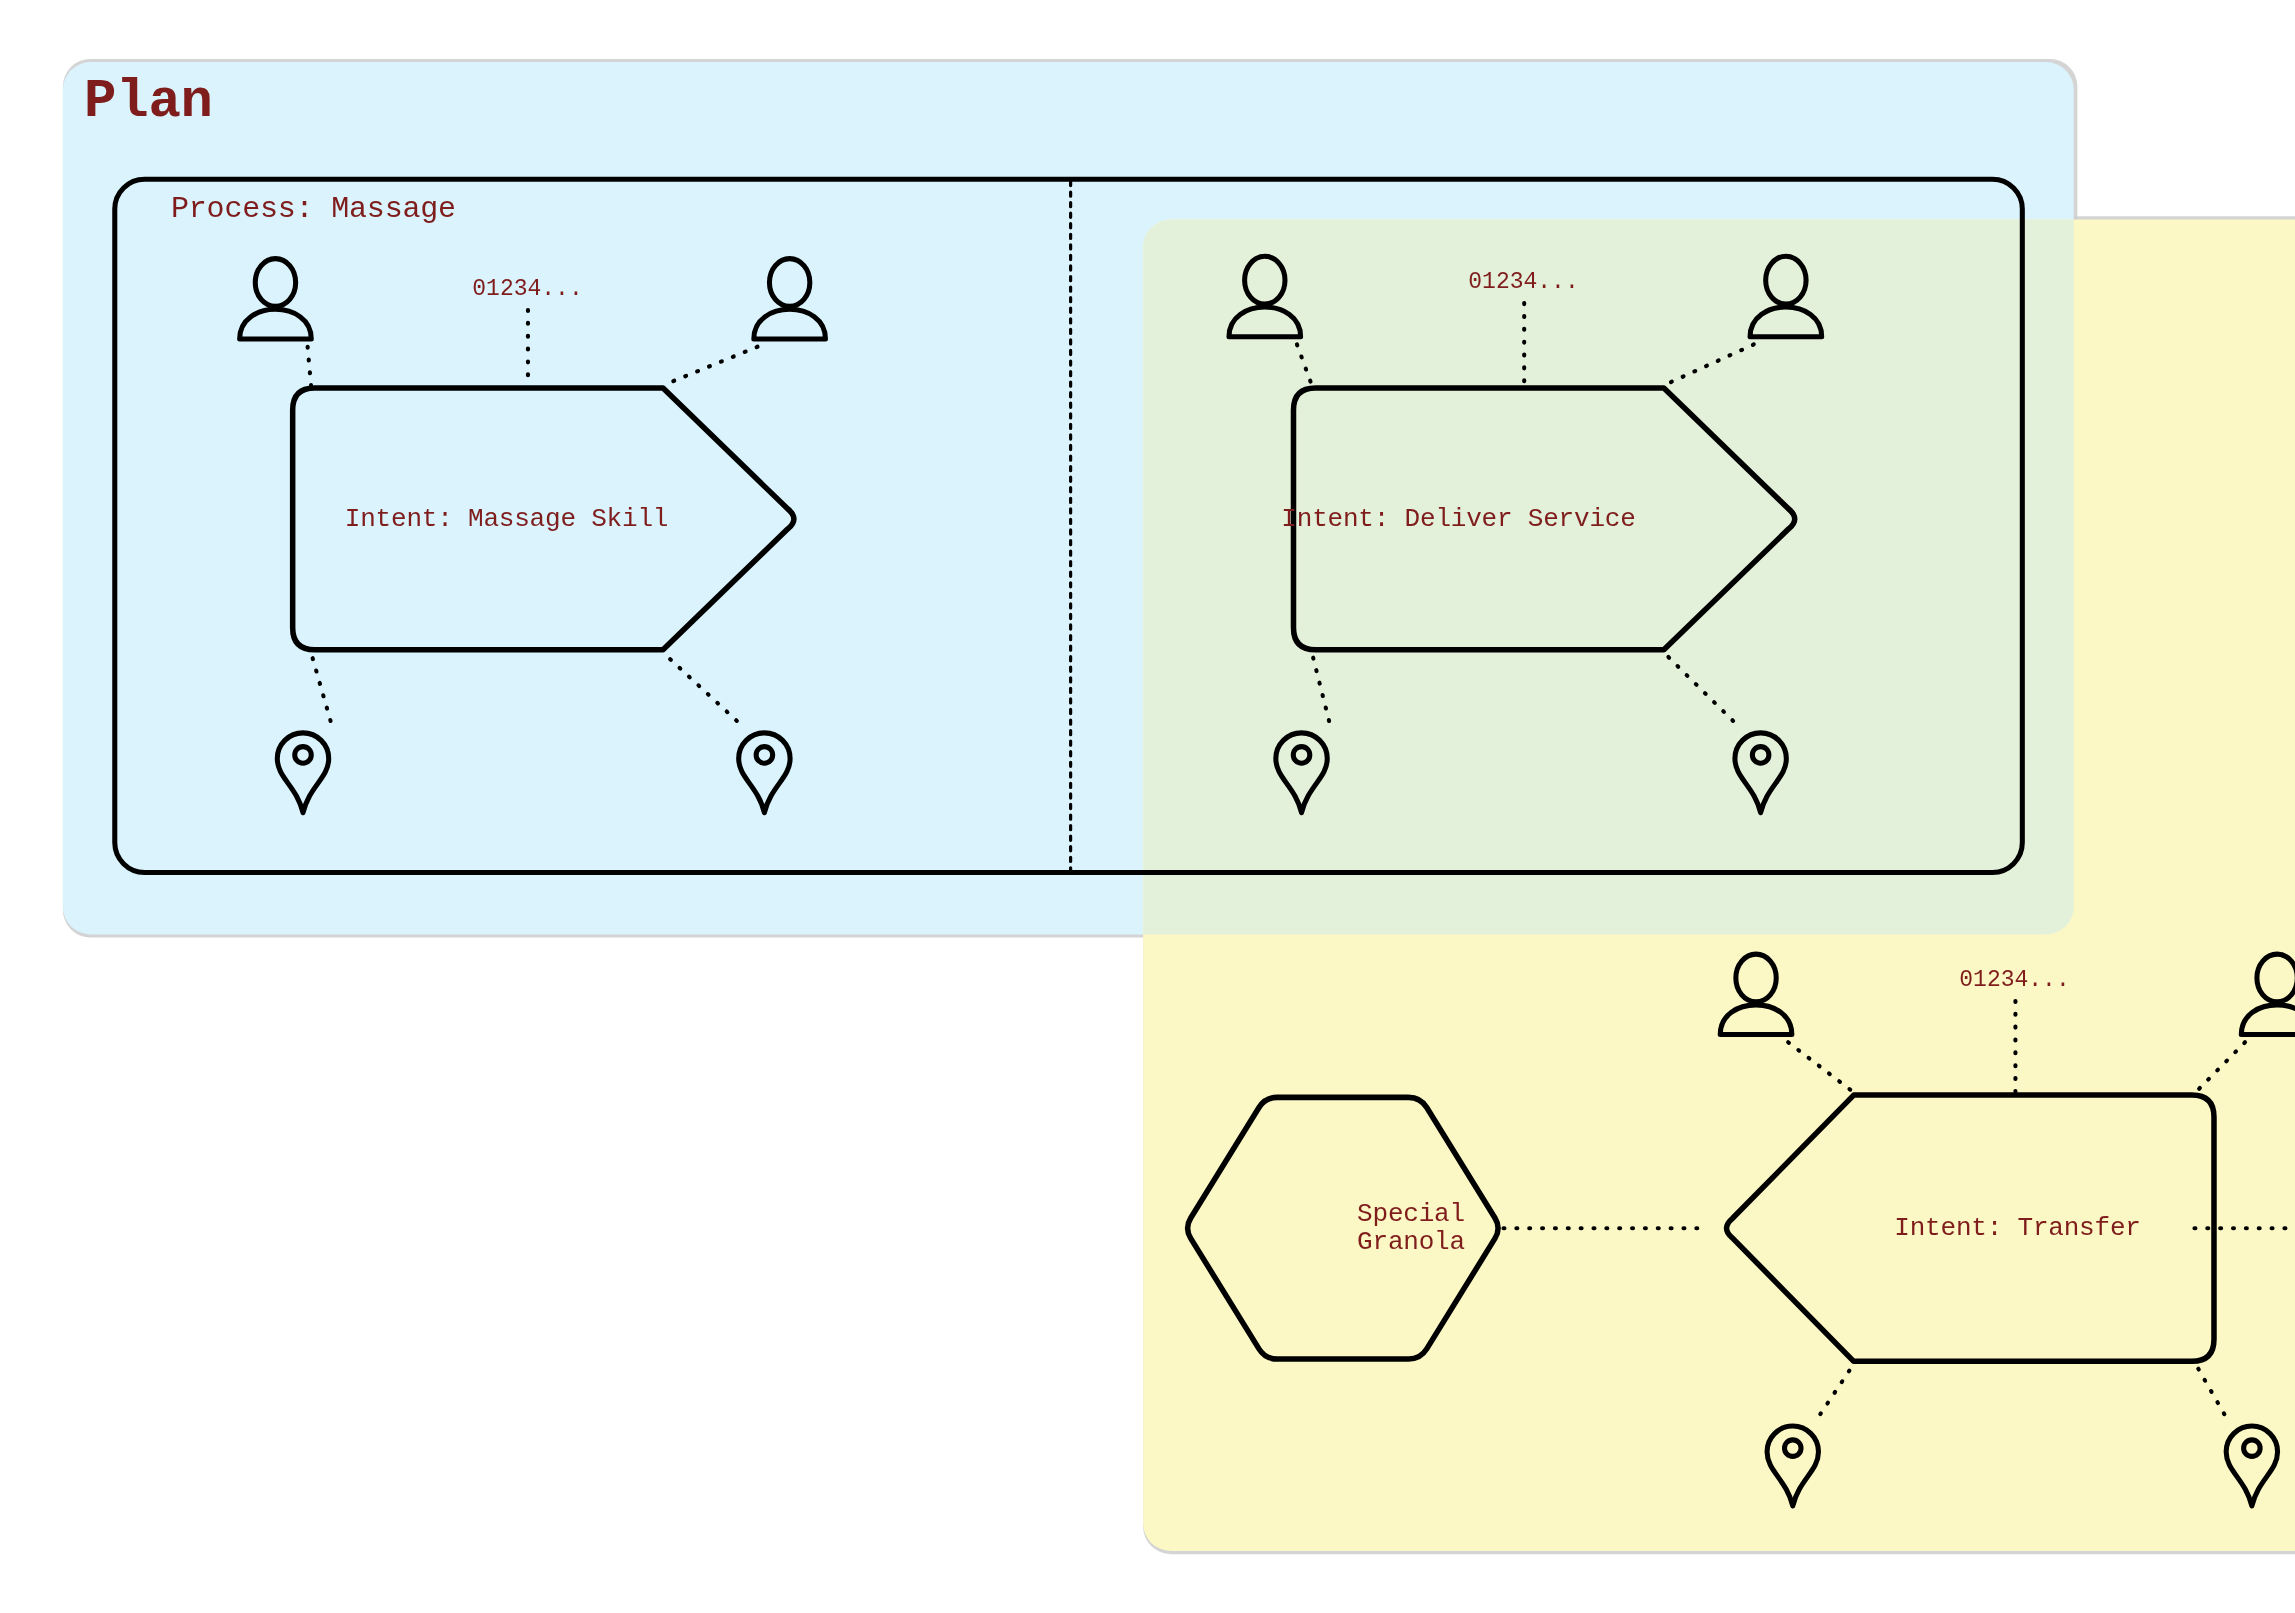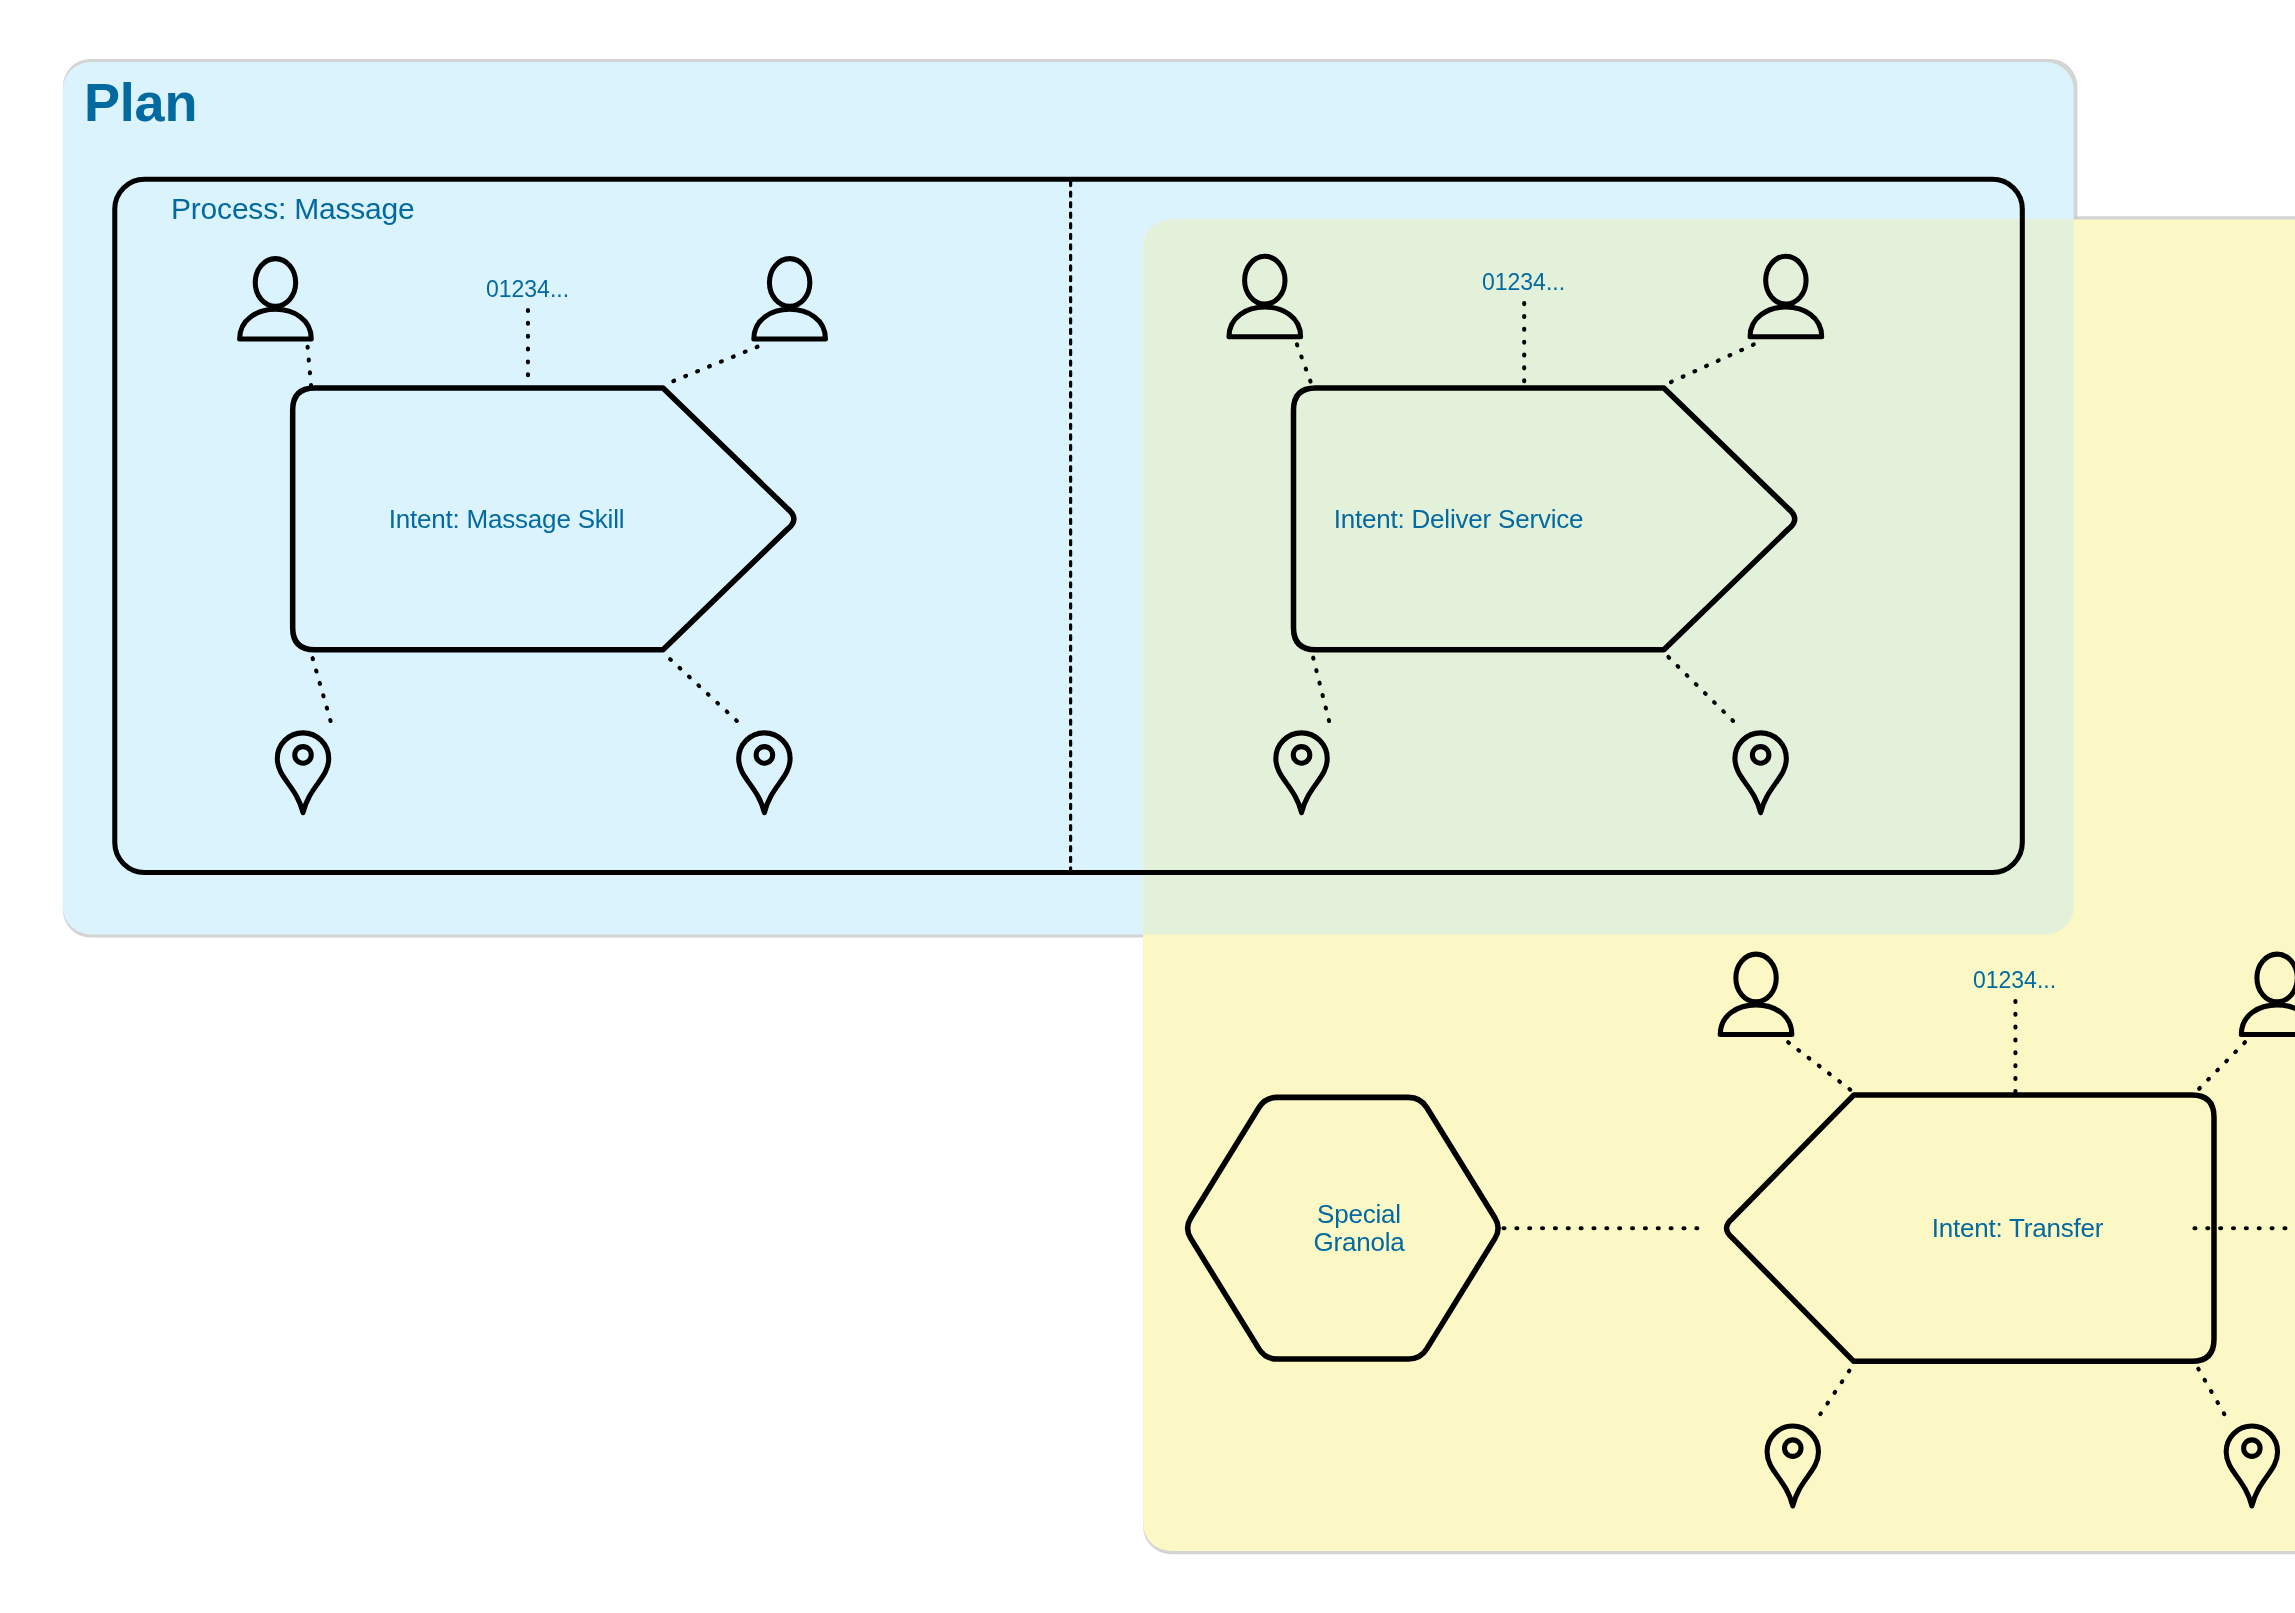"Plan" .txt { color: #0369a1 -> #7f1d1d; font-family: Liberation Sans, sans-serif -> Liberation Mono, monospace }
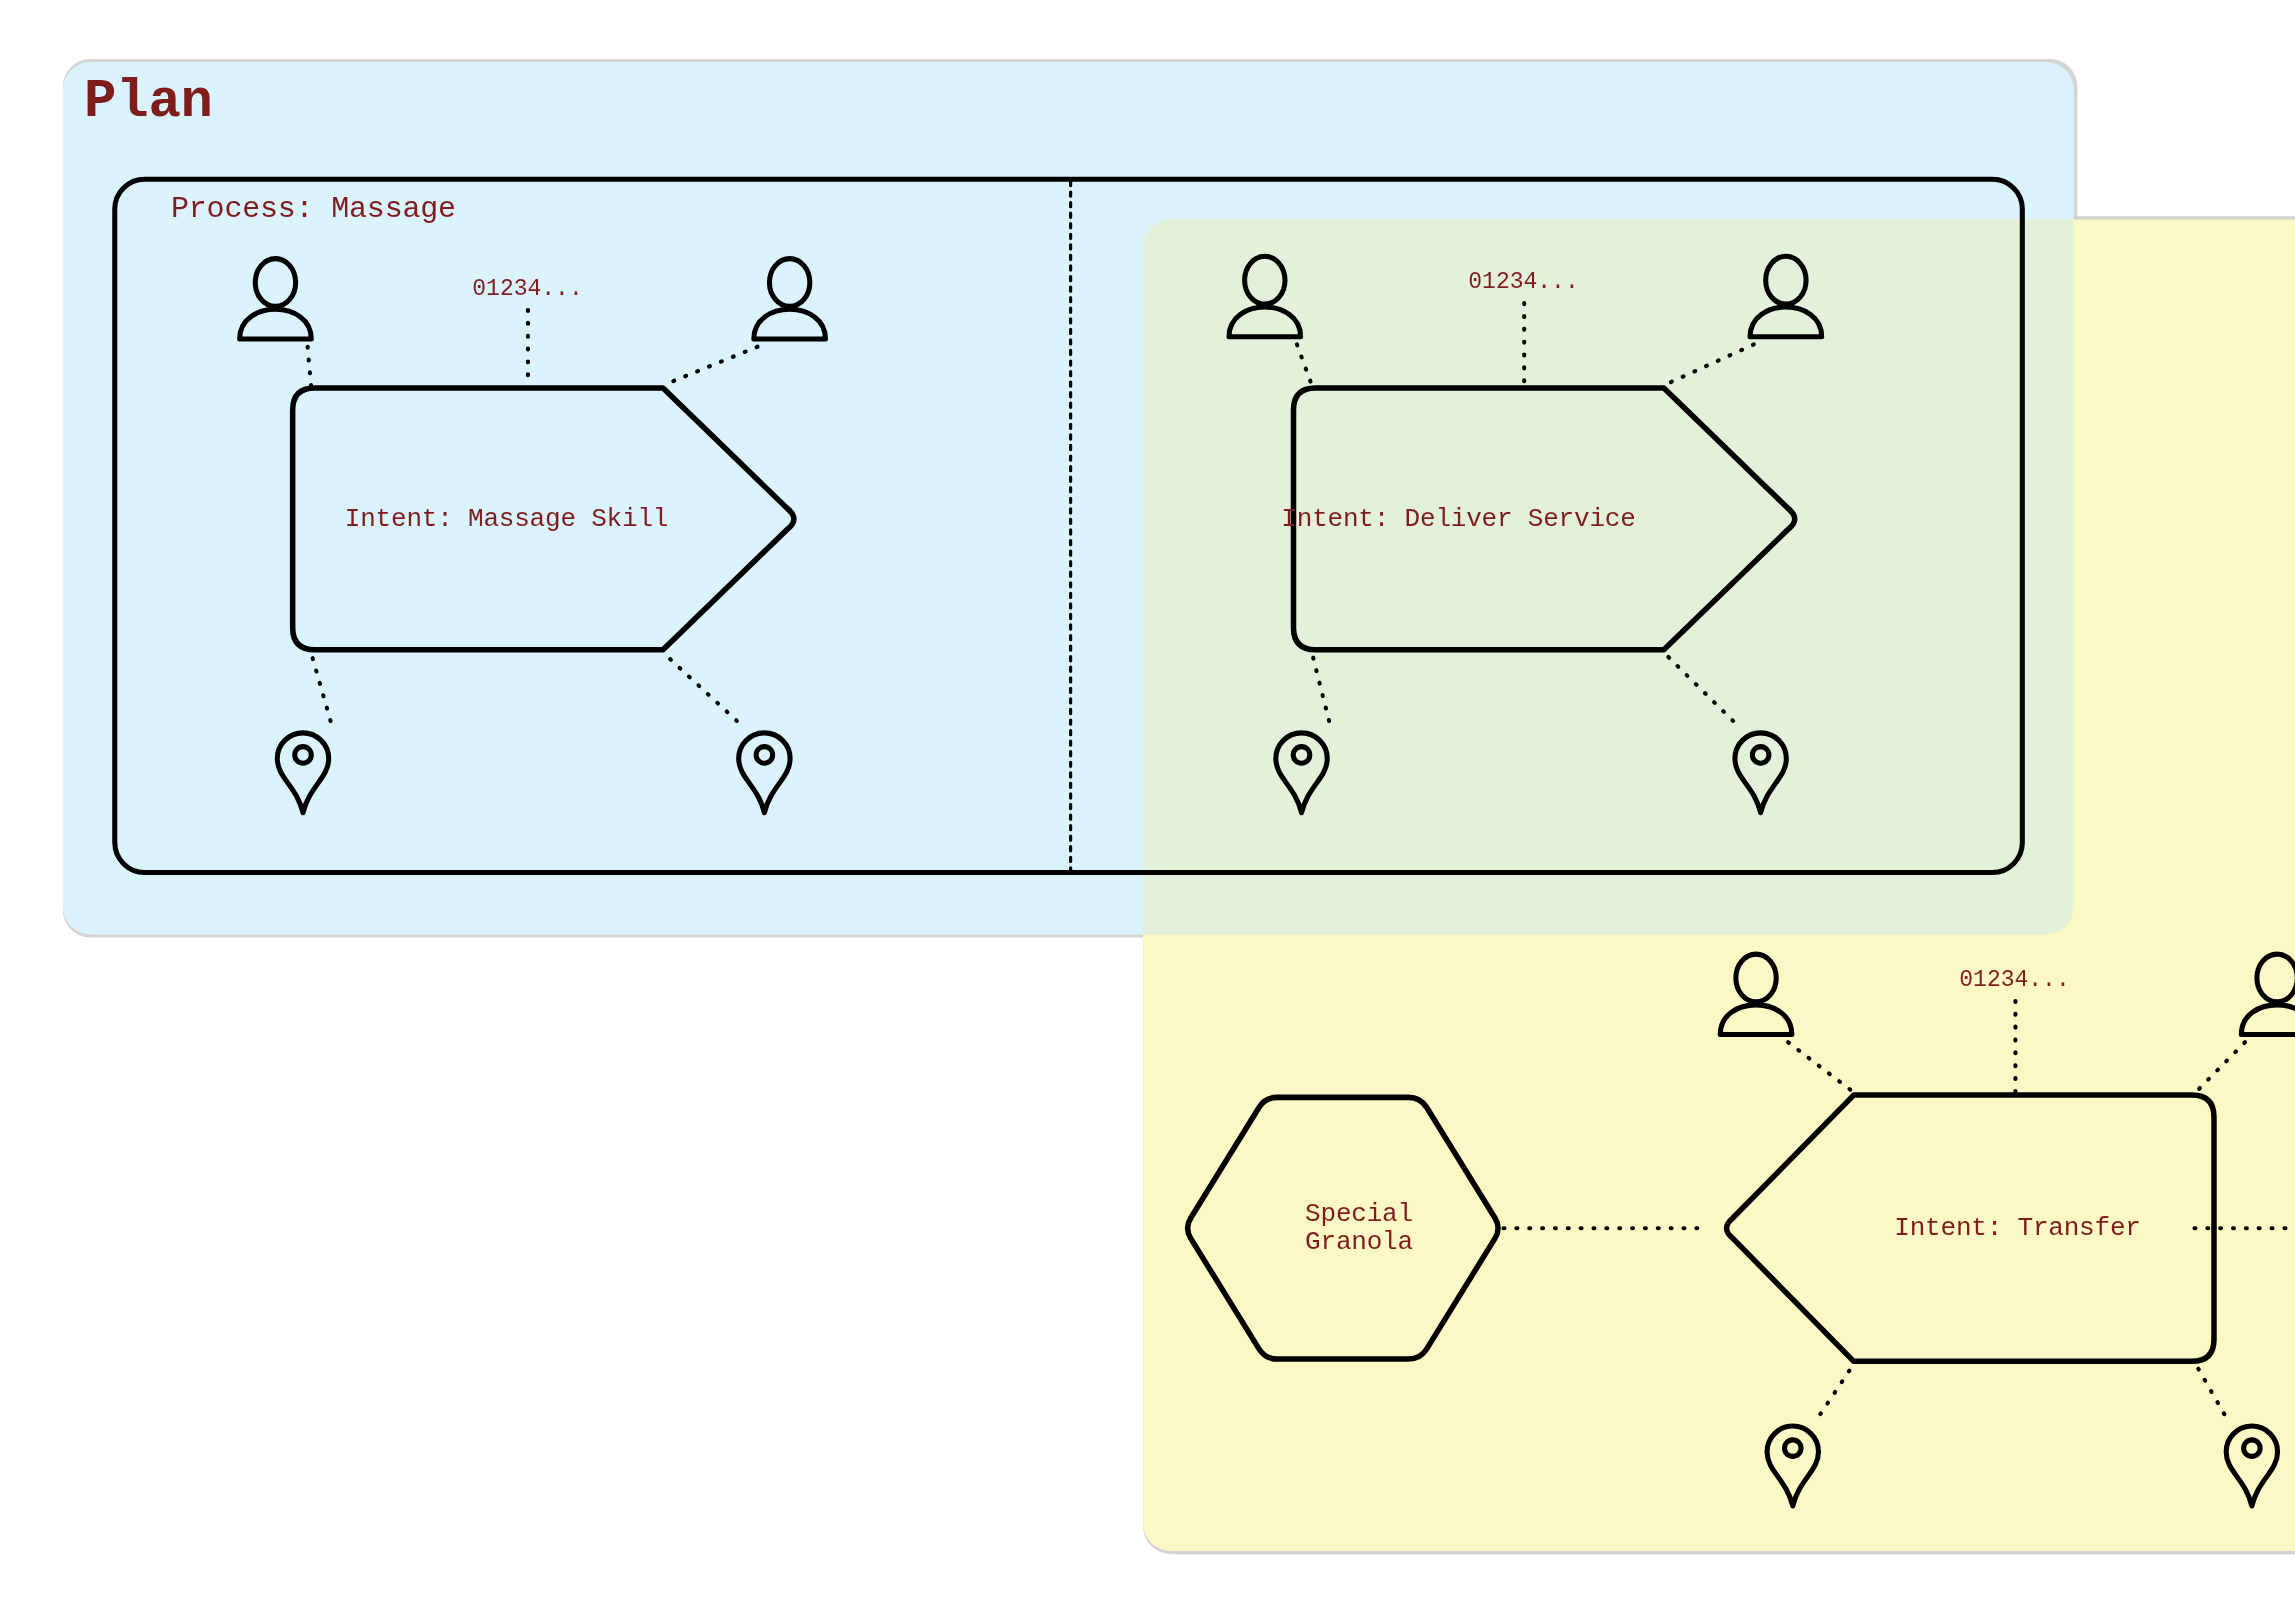"Special" div.txt { left: 1359px -> 1411px }
